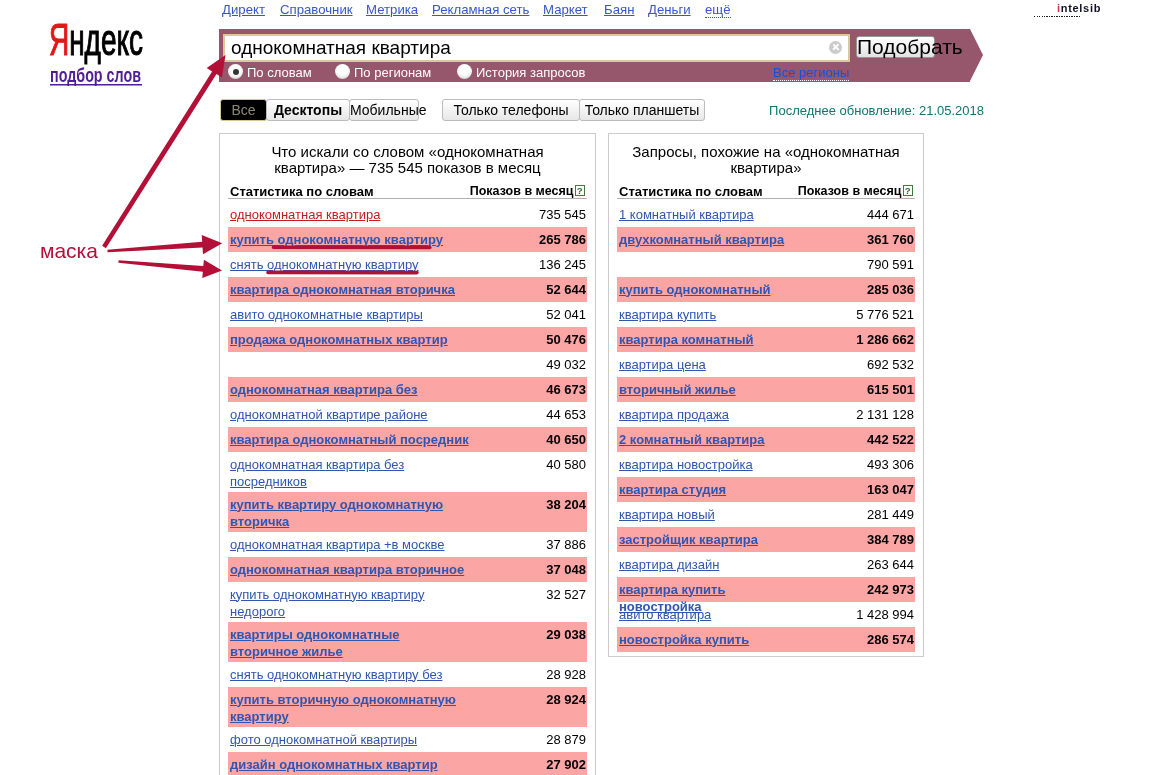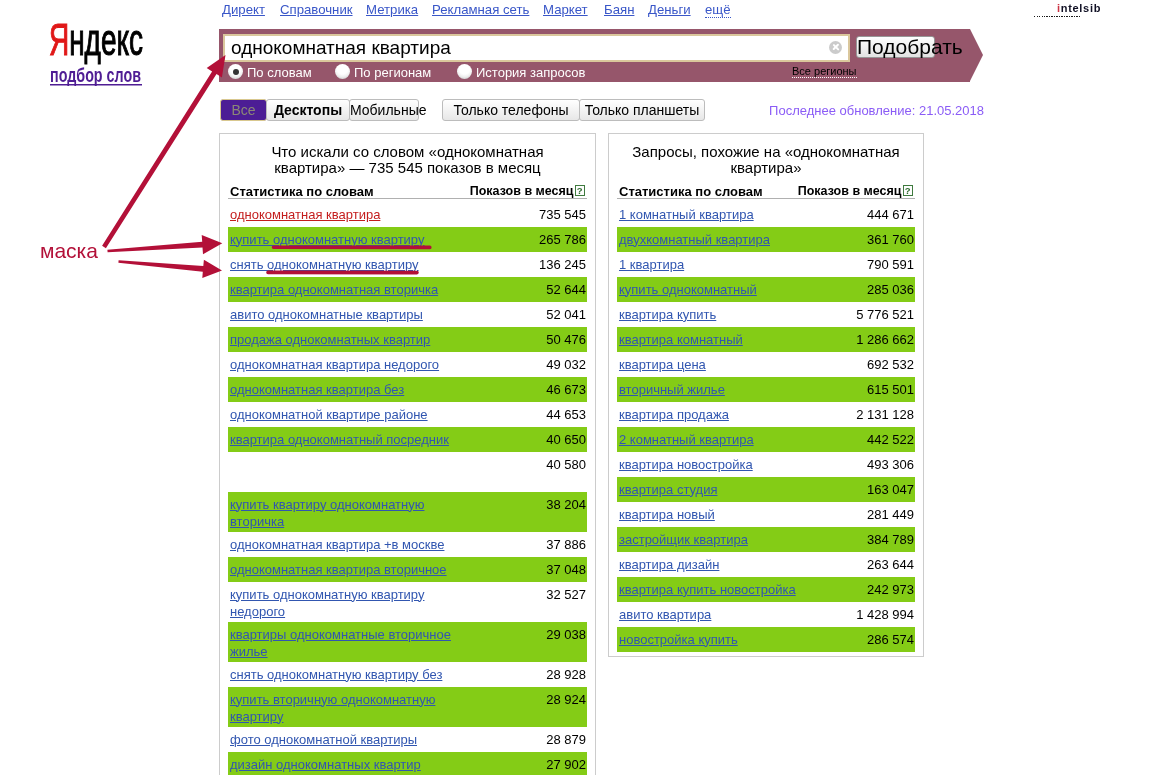"Все регионы" #allreg { color: #000000 -> #1d4ed8; font-size: 11px -> 13px; left: 792px -> 773px }
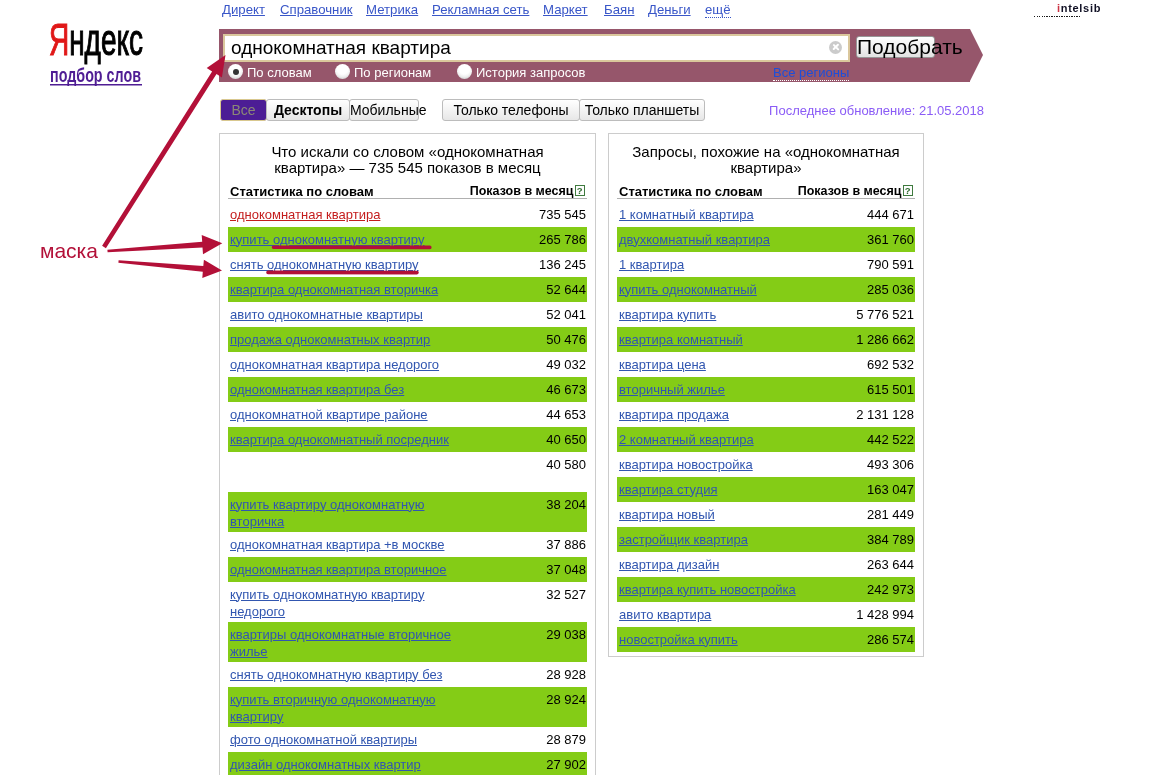"Все" .tab.active { background: #4c1d95 -> #000000 }
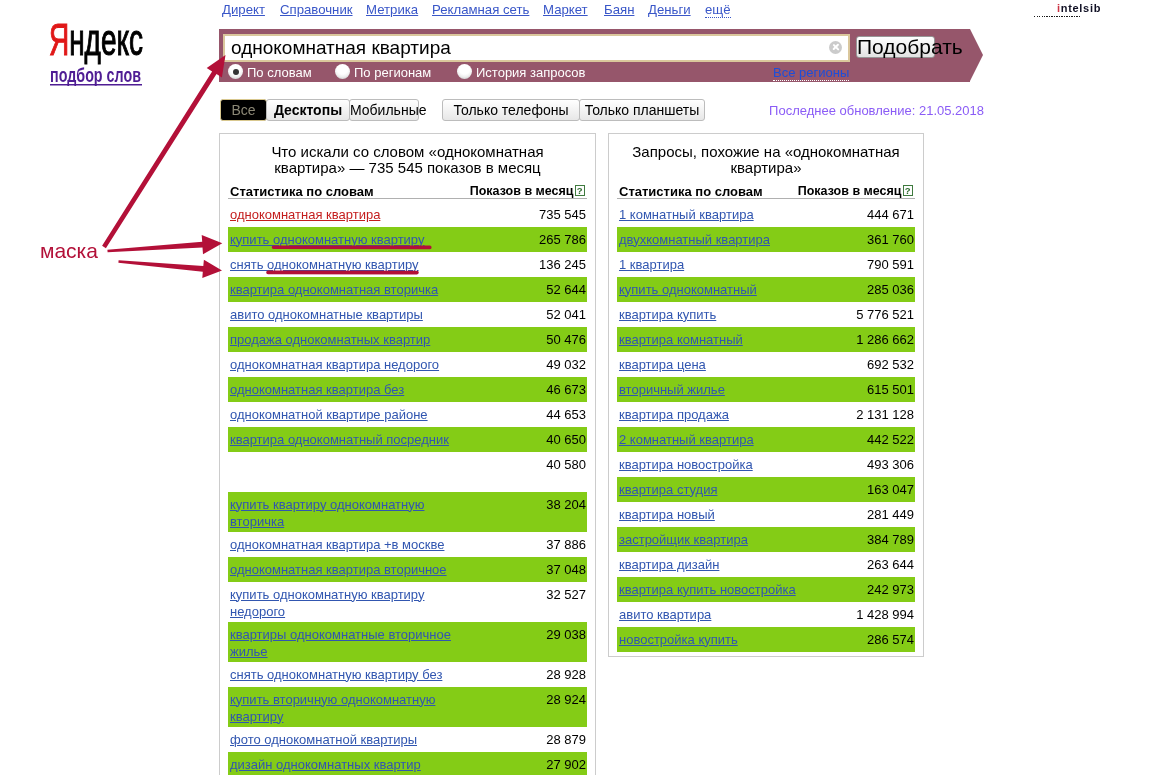"Последнее обновление: 21.05.2018" #lastupd { color: #8b5cf6 -> #0f766e }
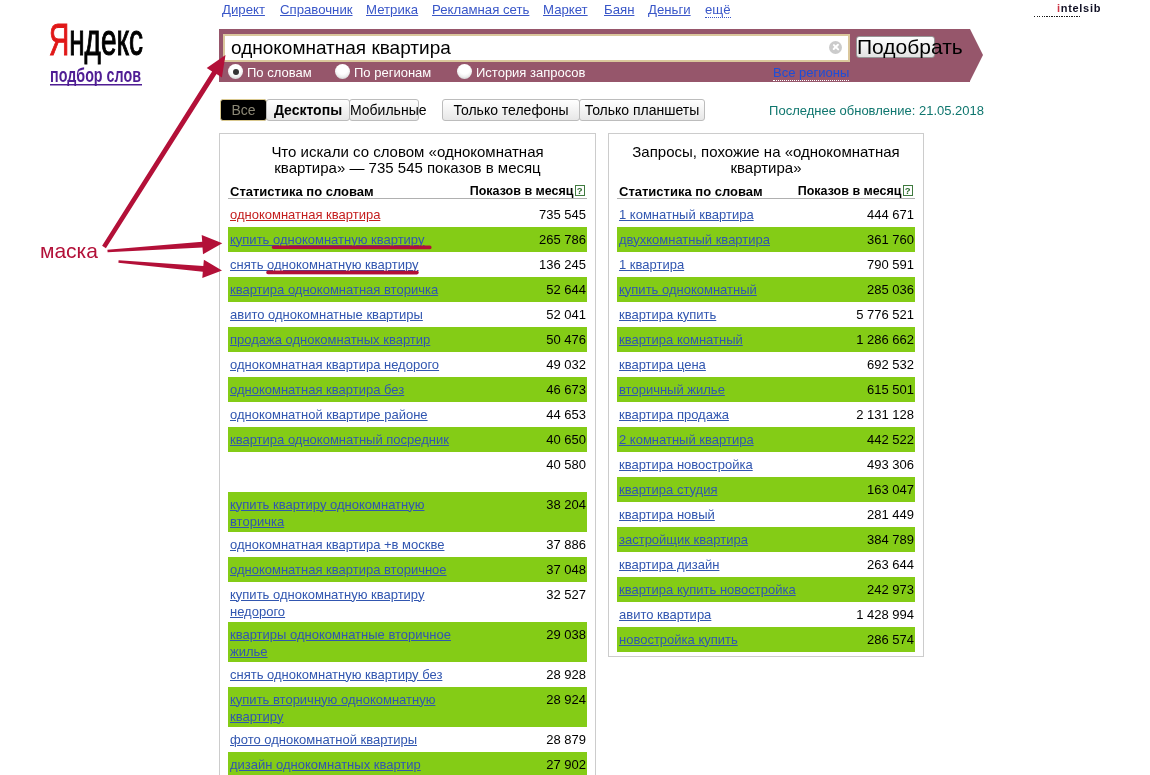"купить однокомнатную квартиру" .row.g { background: #84cc16 -> #fca5a5; font-weight: none -> bold }
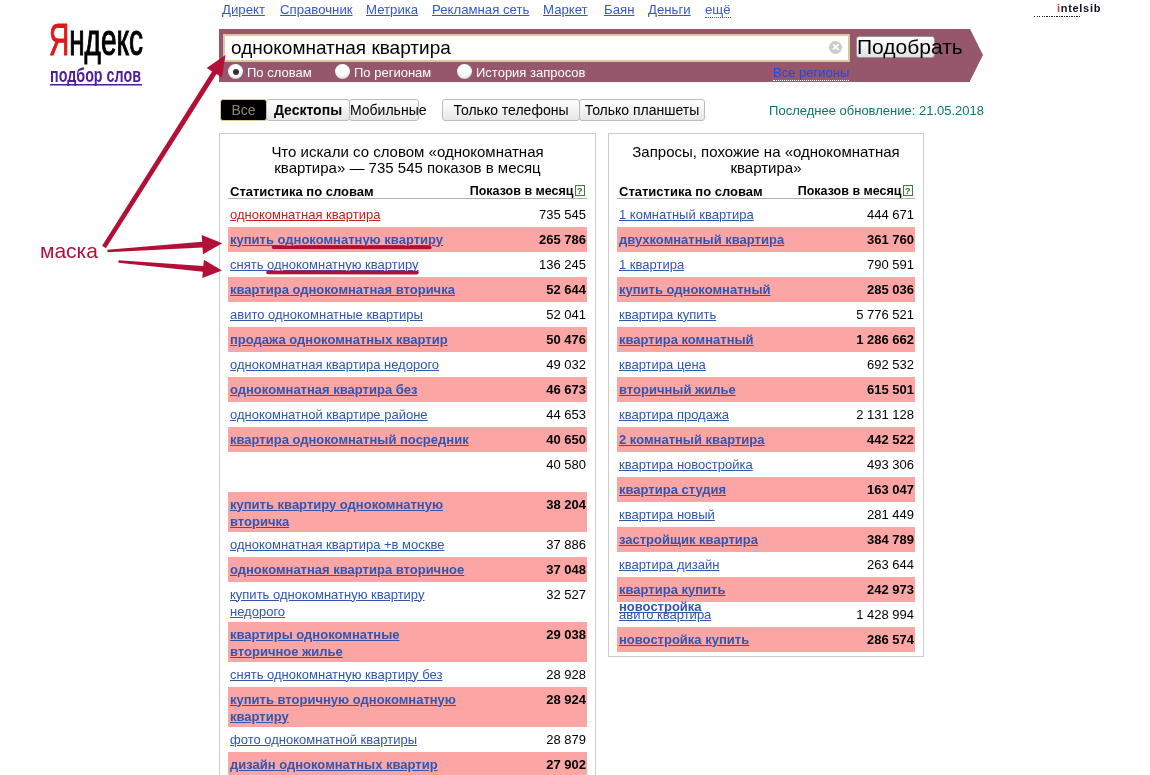"1 квартира" span.lnk { html: <span><a>1 квартира</a></span> -> none }
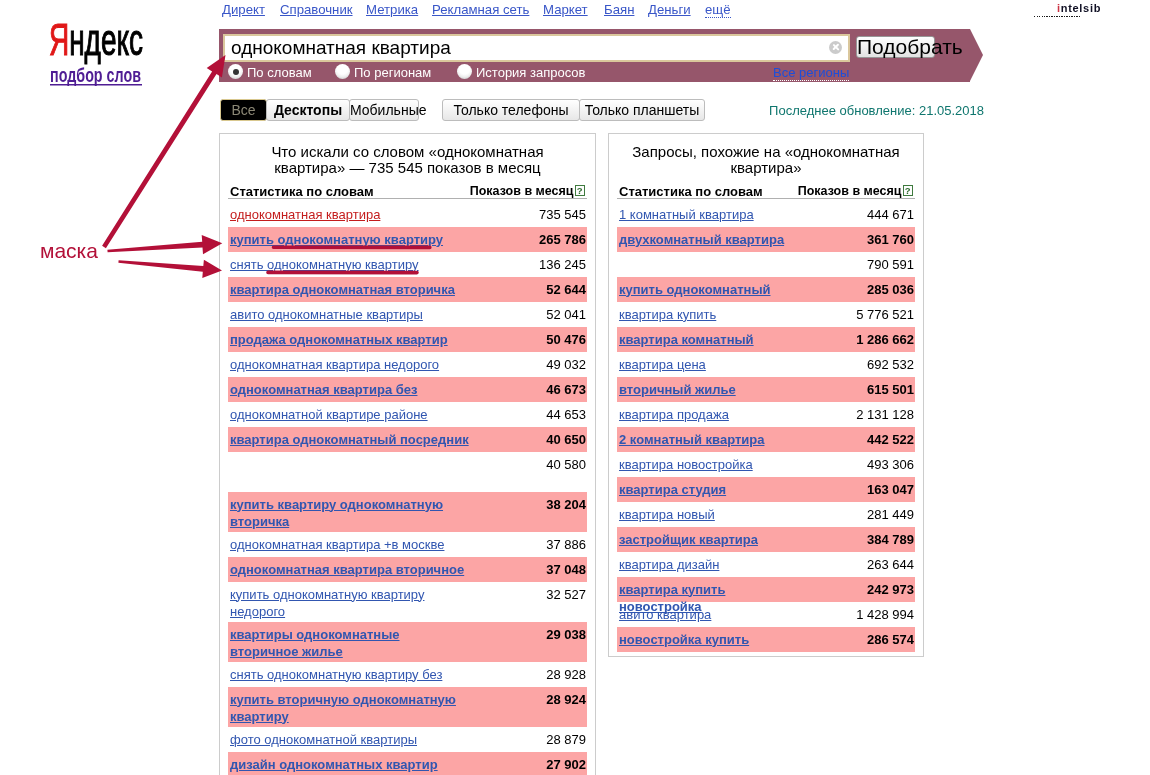"однокомнатная квартира недорого" span.lnk { html: <span><a>однокомнатная квартира недорого</a></span> -> none }
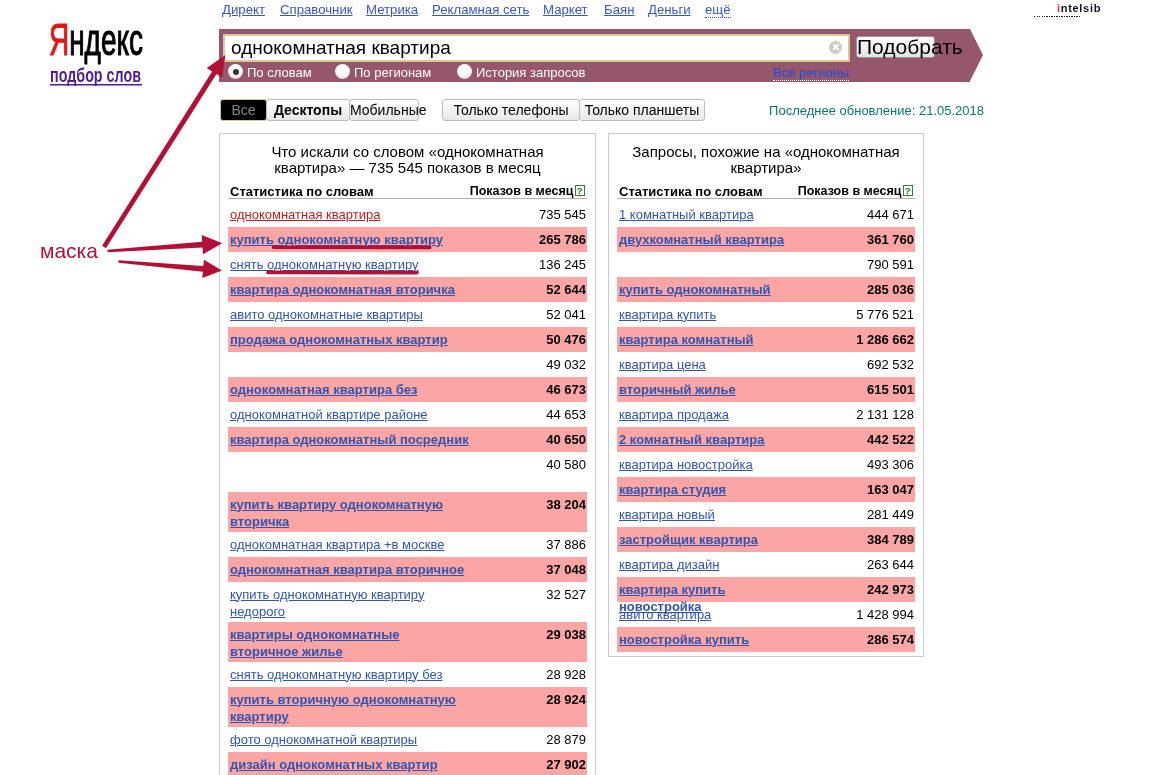"однокомнатная квартира без посредников" span.lnk { html: none -> <span><a>однокомнатная квартира без посредников</a></span> }
